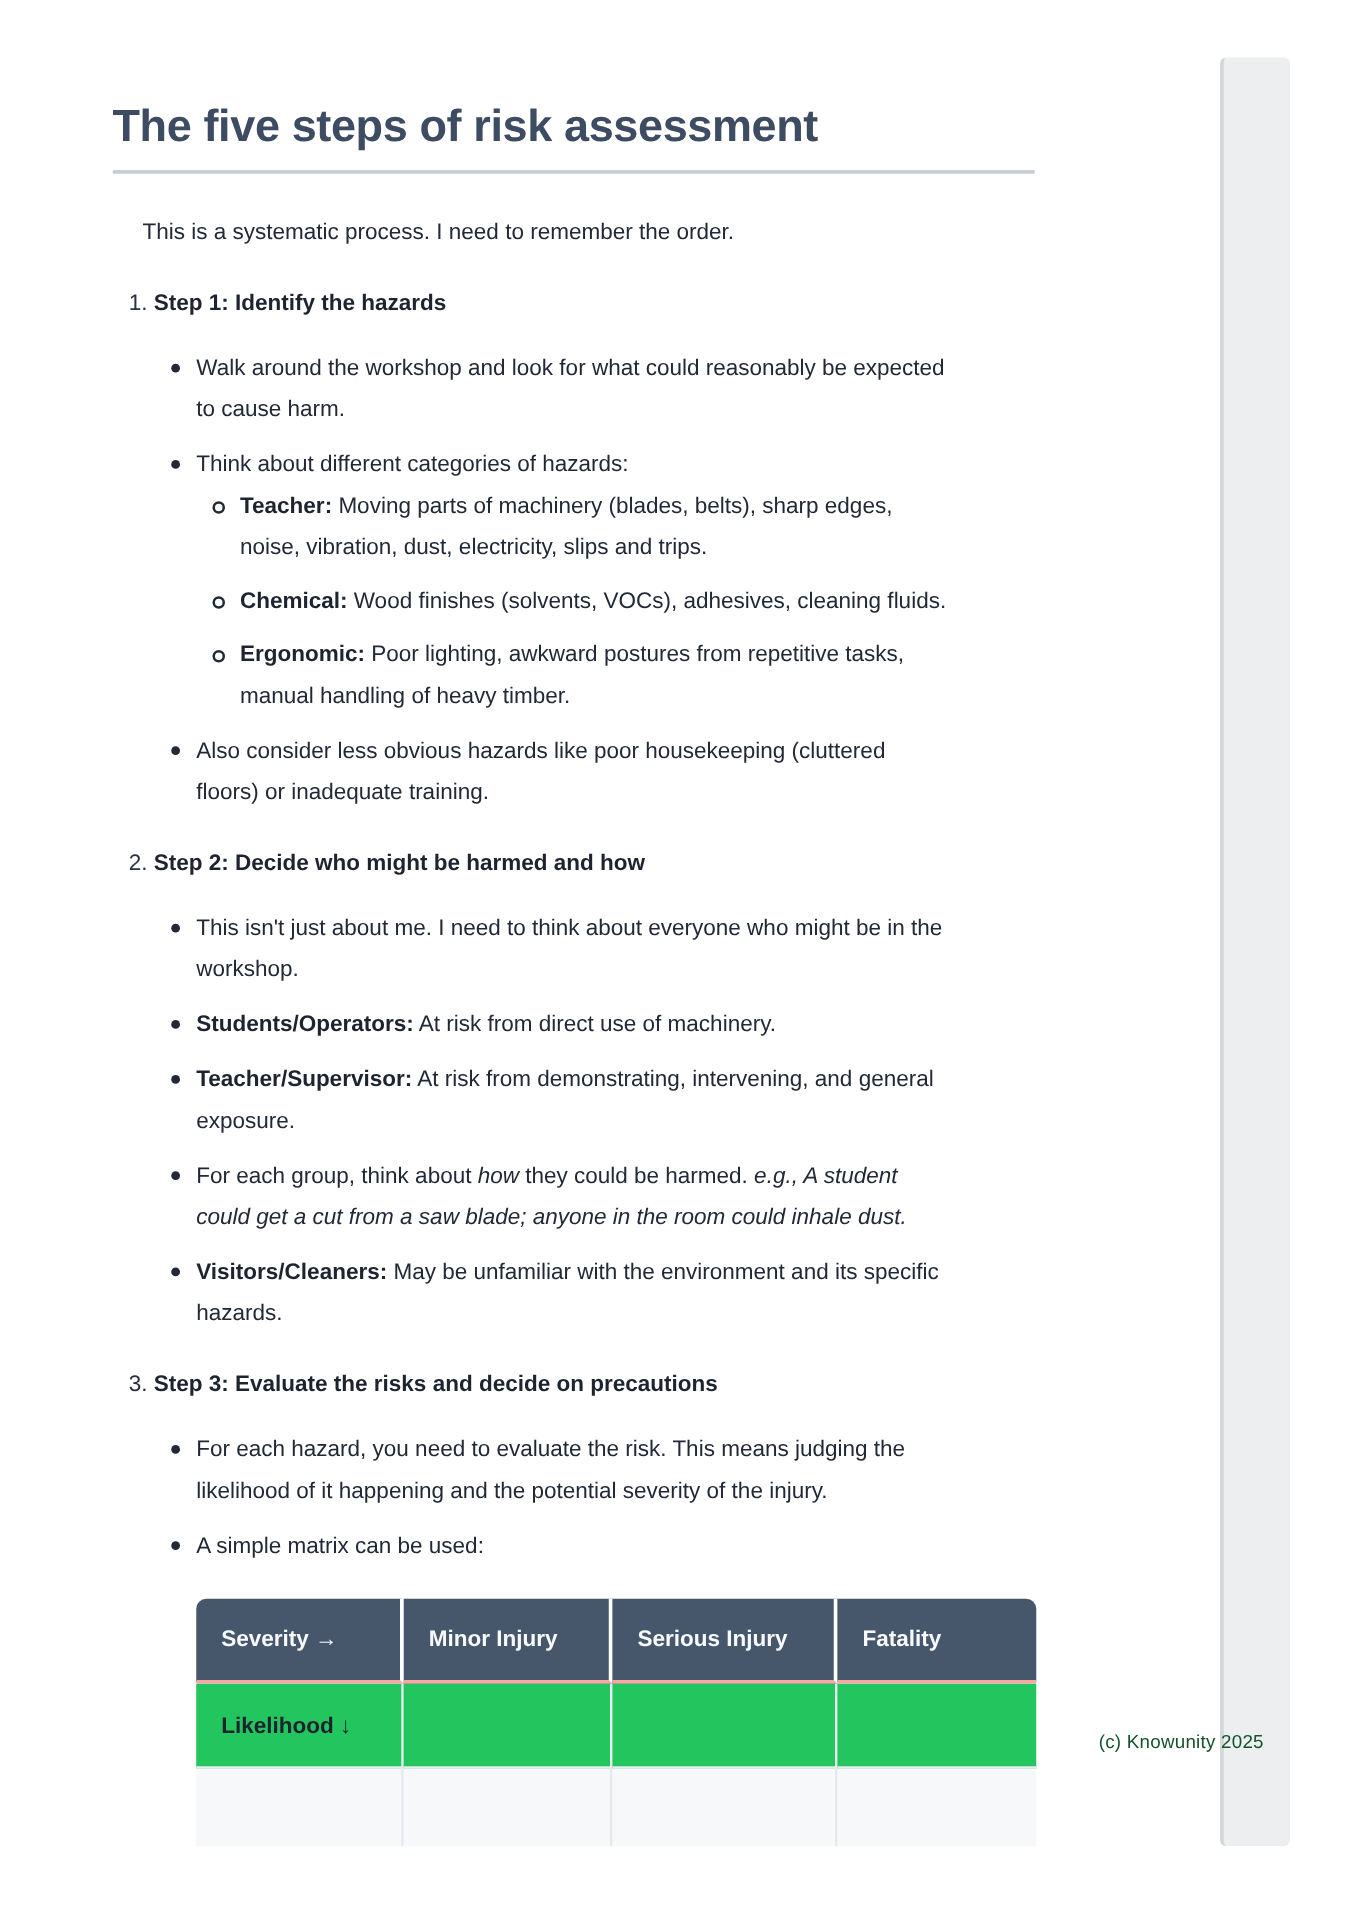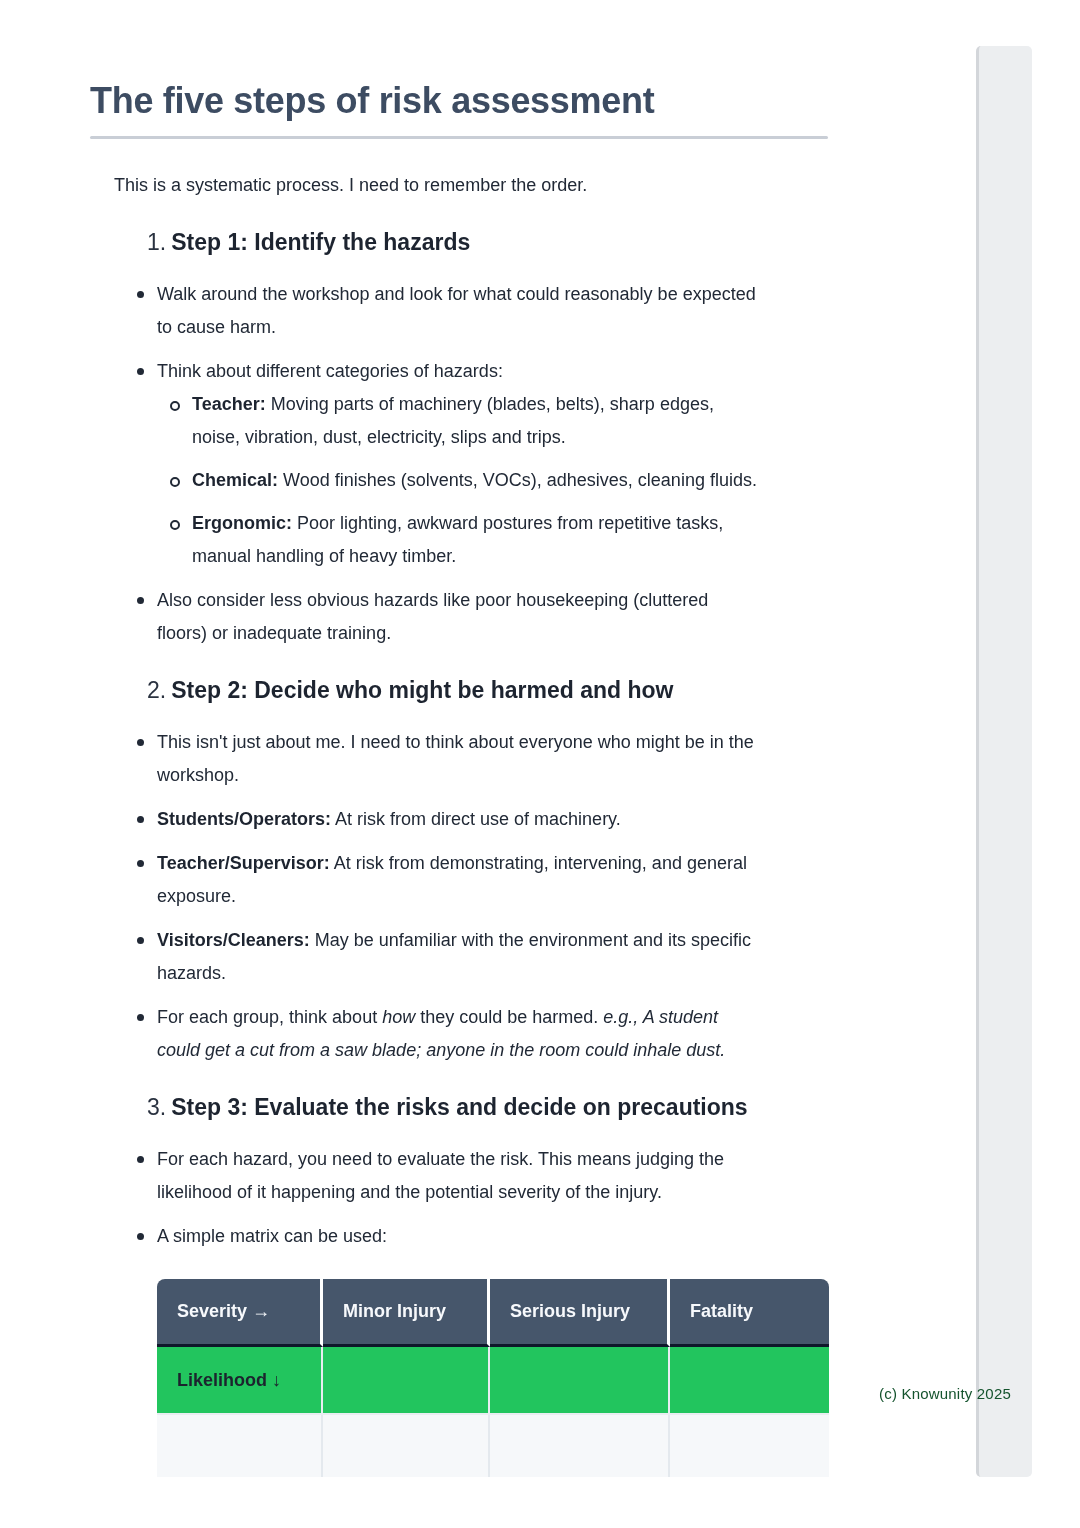"1. Step 1: Identify the" .step-heading { font-size: 23px -> 18px; margin-left: 44px -> none }
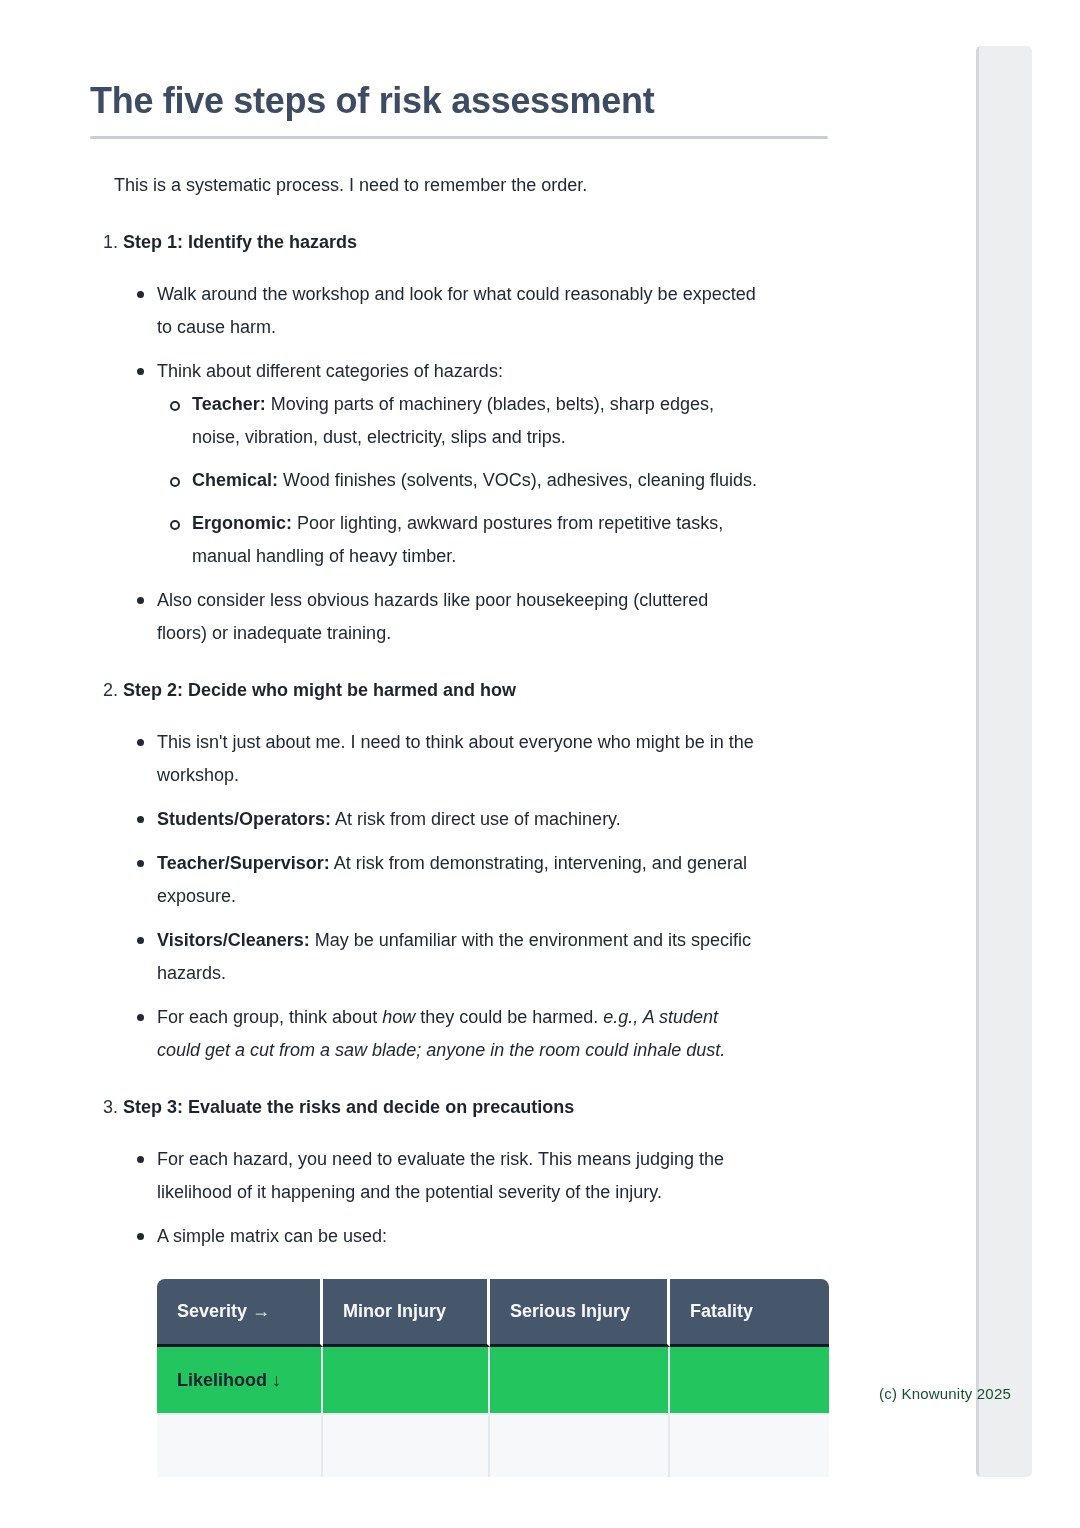"Visitors/Cleaners: May be unfamiliar" li { order: before "For each group, think about" -> after "For each group, think about" }
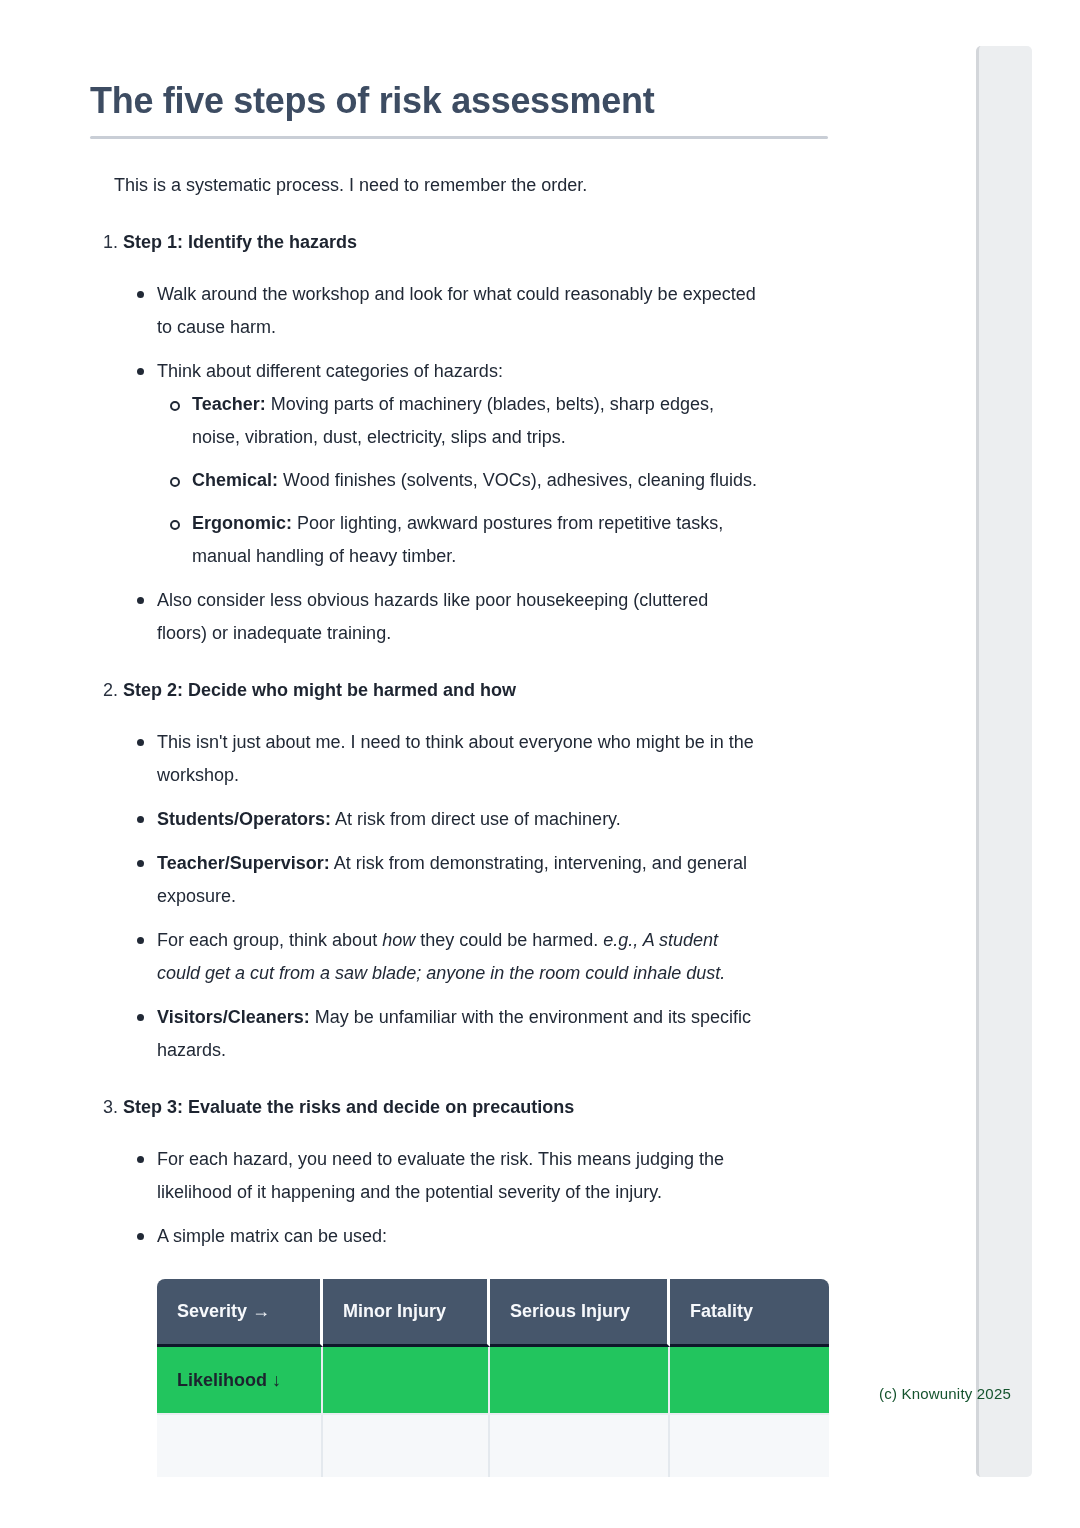"Severity →" table.matrix th { border-bottom: 3px solid #0f172a -> 3px solid #fca5a5 }
